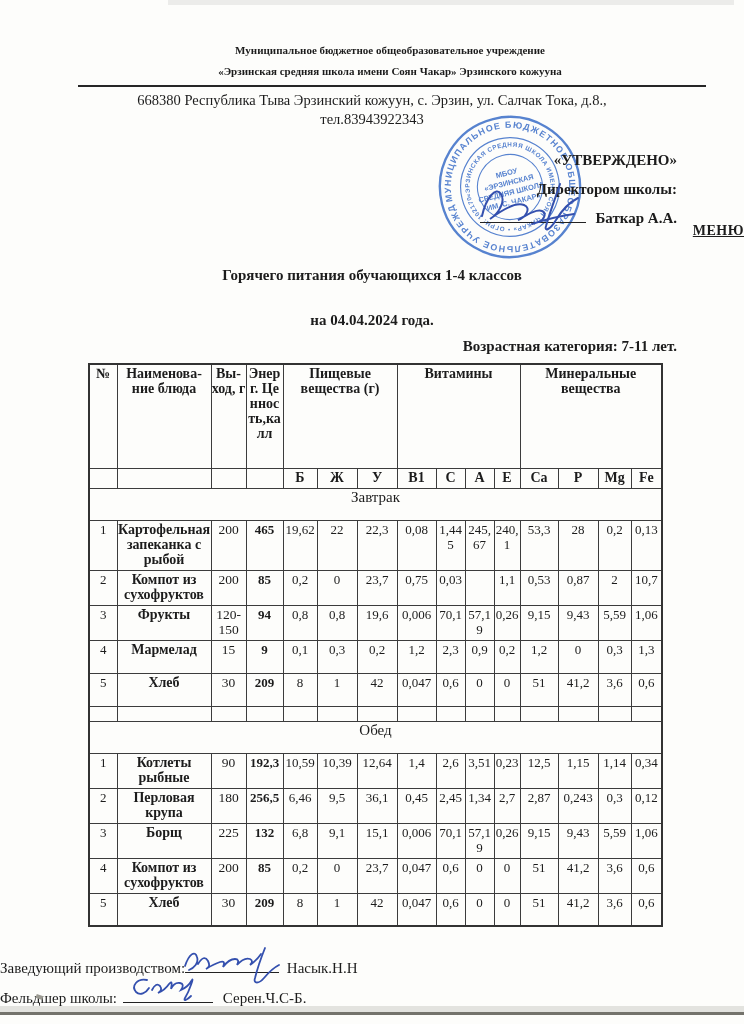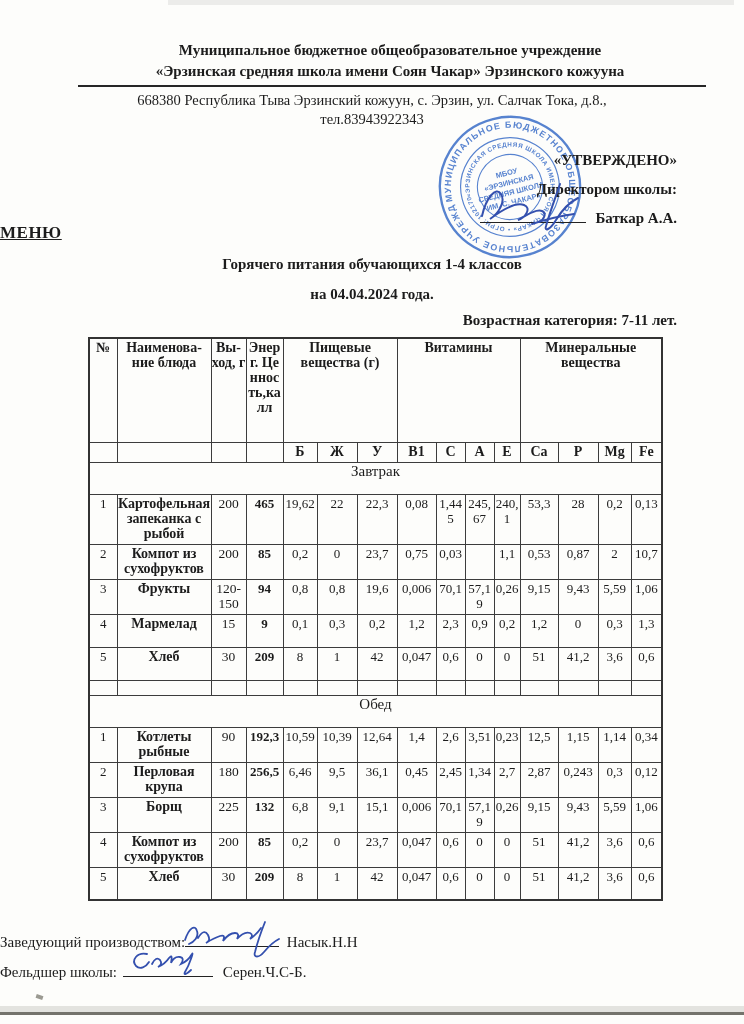"Муниципальное бюджетное общеобразовательное учреждение" .org-header { font-size: 15px -> 11px }
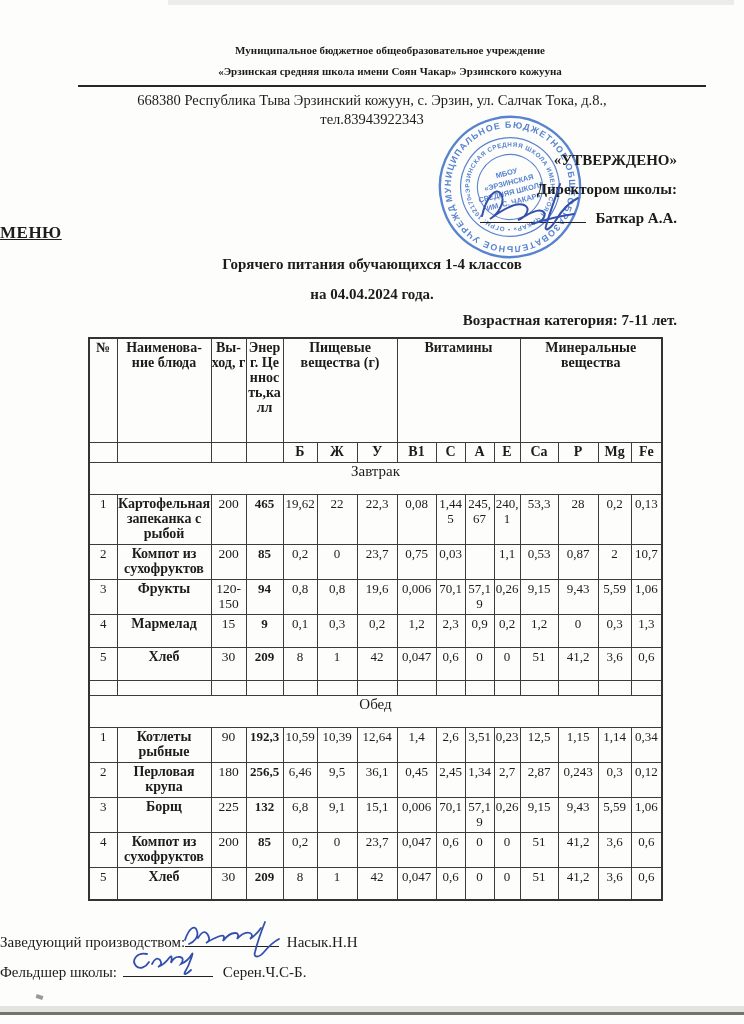"МЕНЮ" .menu-title { font-size: 17px -> 14px; text-align: left -> right }
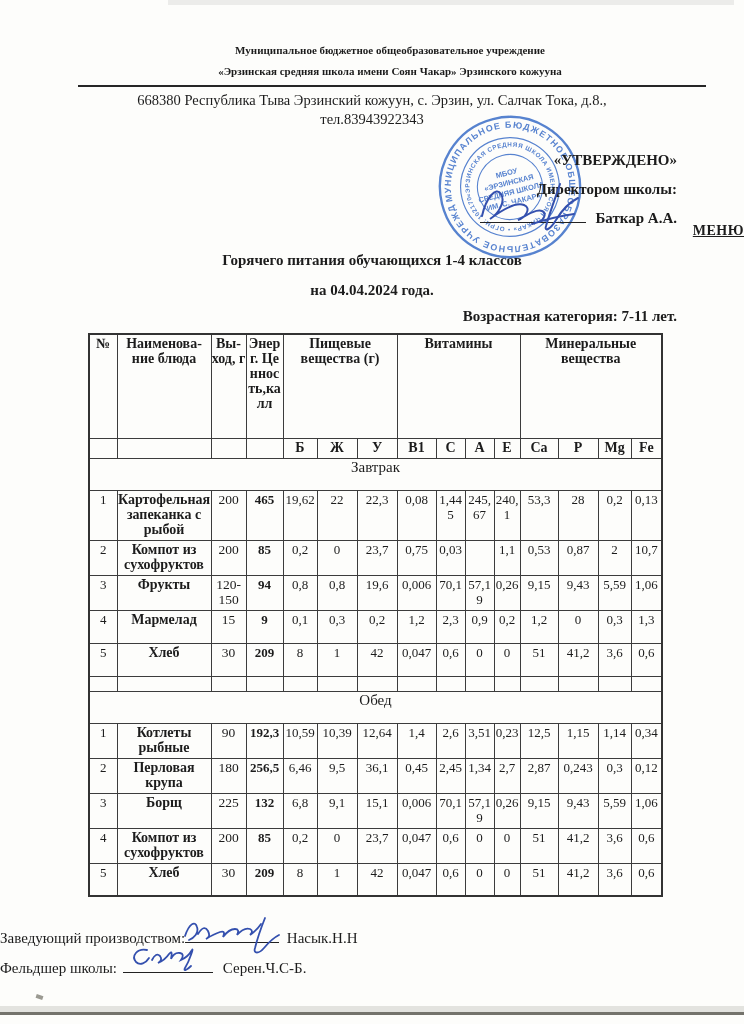"Горячего питания обучающихся 1-4 классов" .menu-sub { margin-top: 13px -> 28px }
